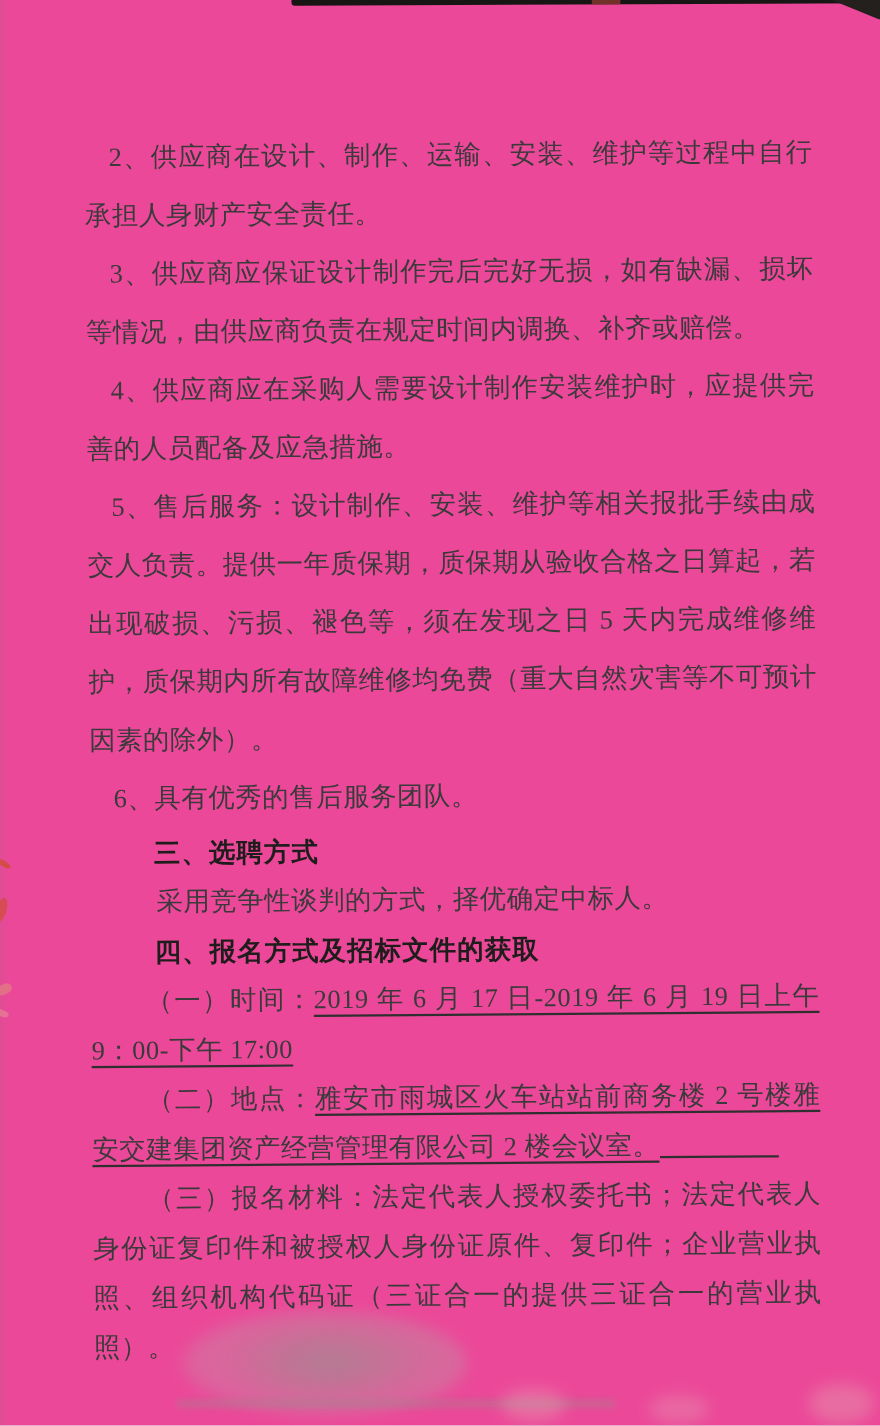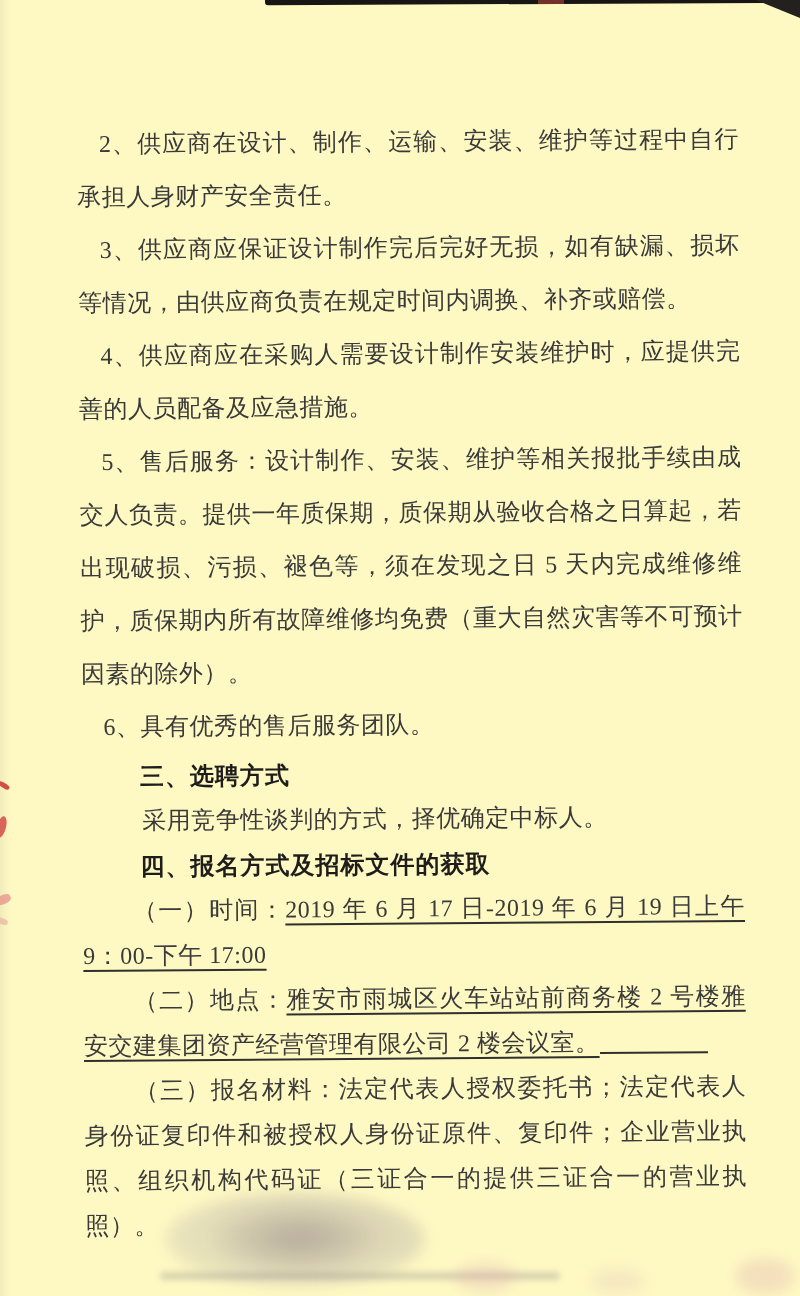"2、供应商在设计、制作、运输、安装、维护等过程中自行承担人身财产安全责任。" .page { background: #fef9c3 -> #ec4899 }
